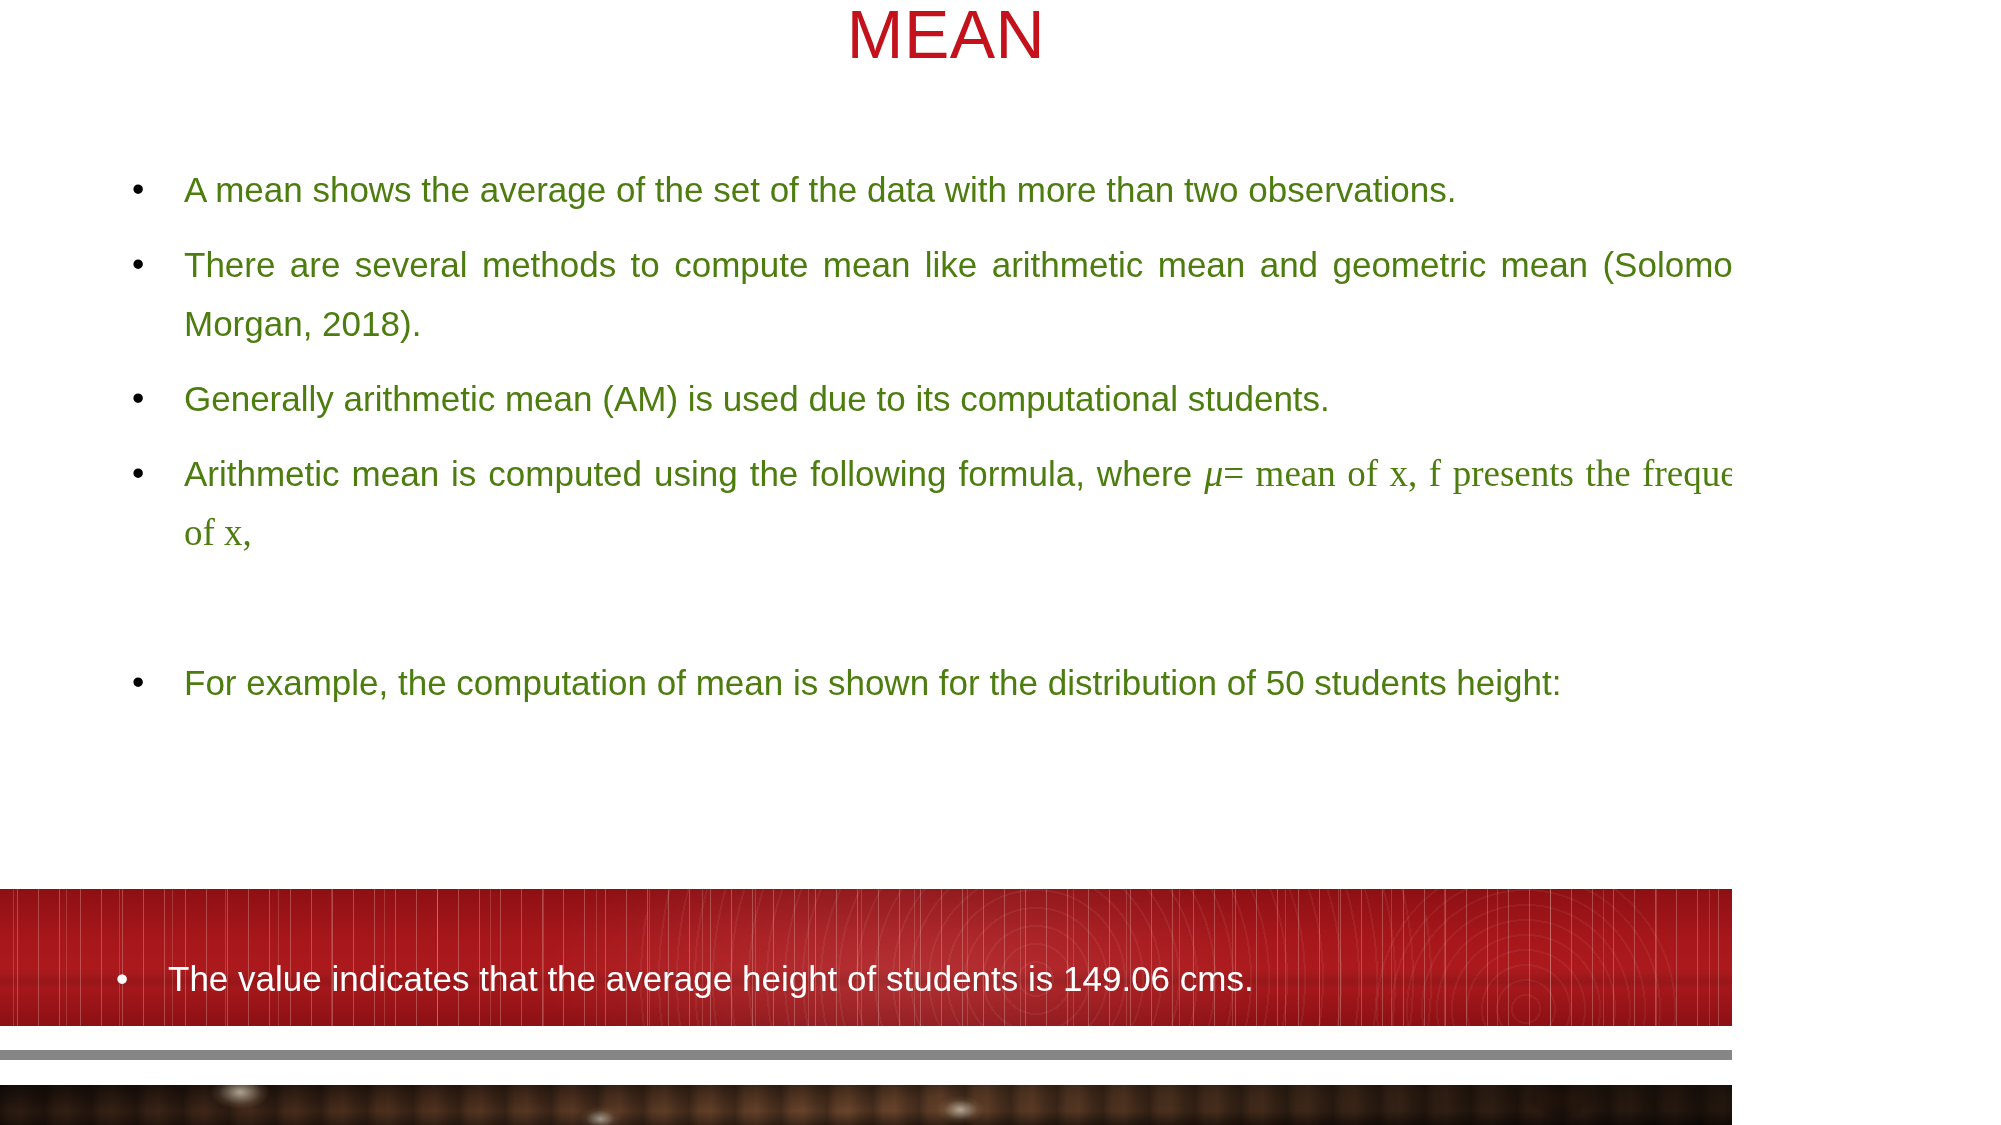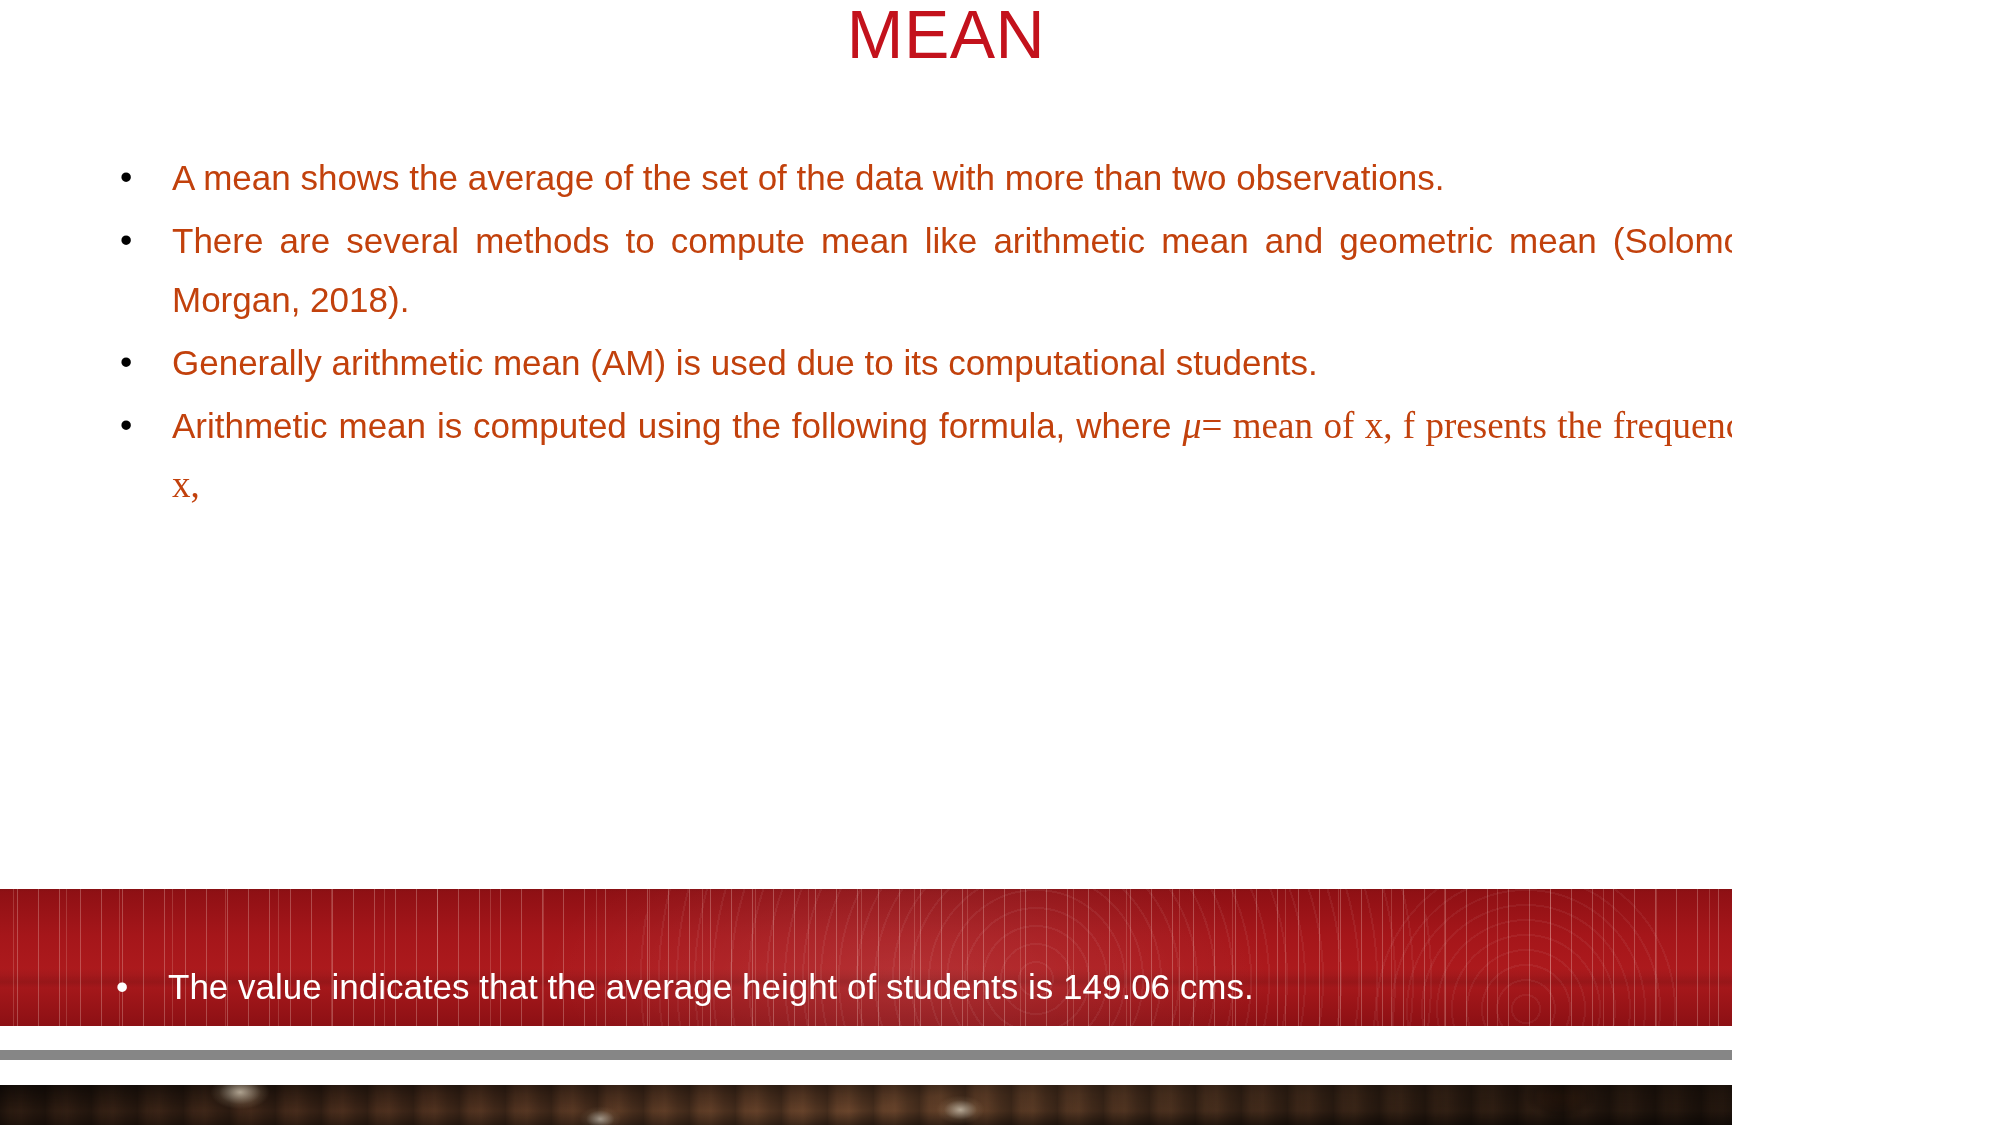"A mean shows the average" .bullet-item { color: #c2410c -> #4d7c0f; margin: 4px -> 16px }
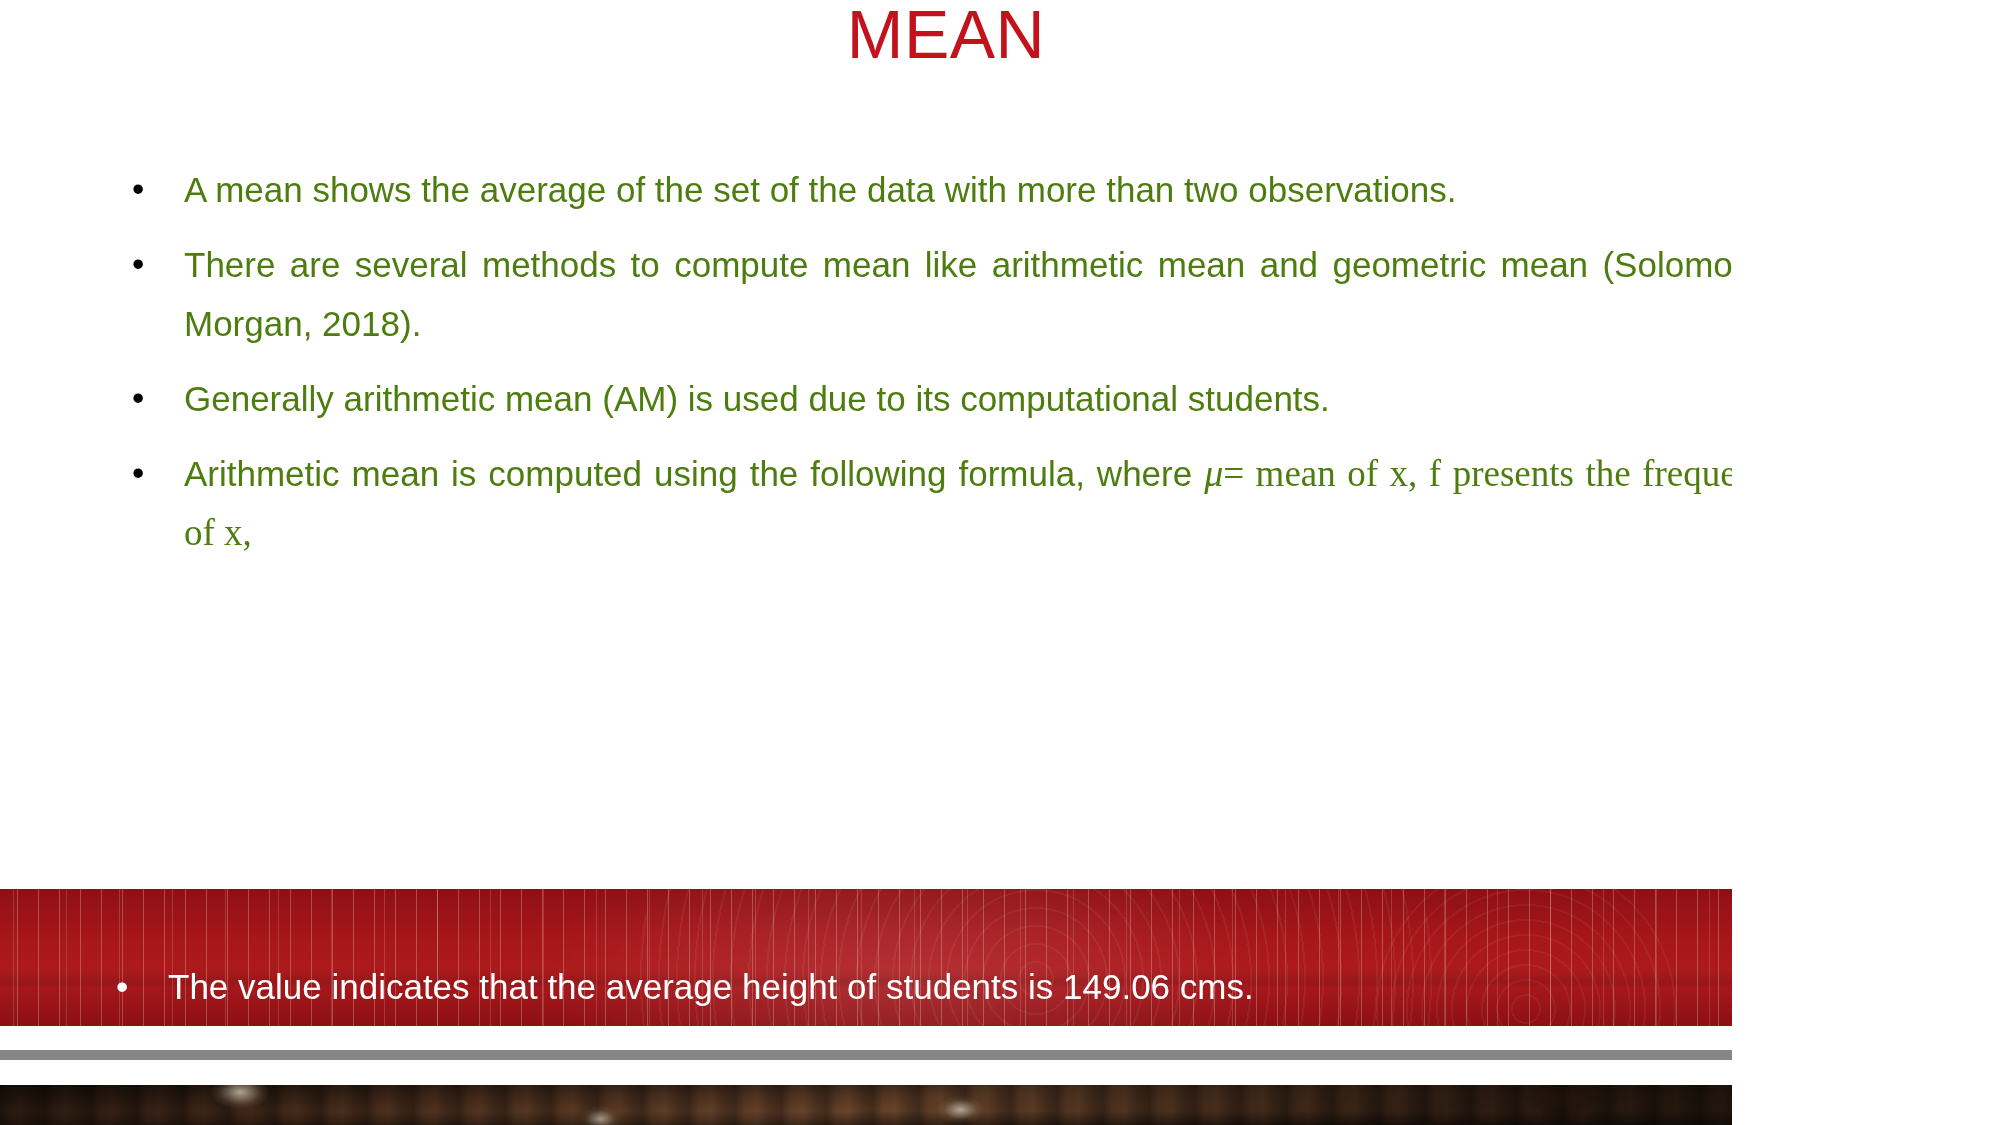"For example, the computation of" div.bullet-item { html: none -> <div> <span>For example, the computation of mean is shown for the distribution of 50 students height:</span> </div> }
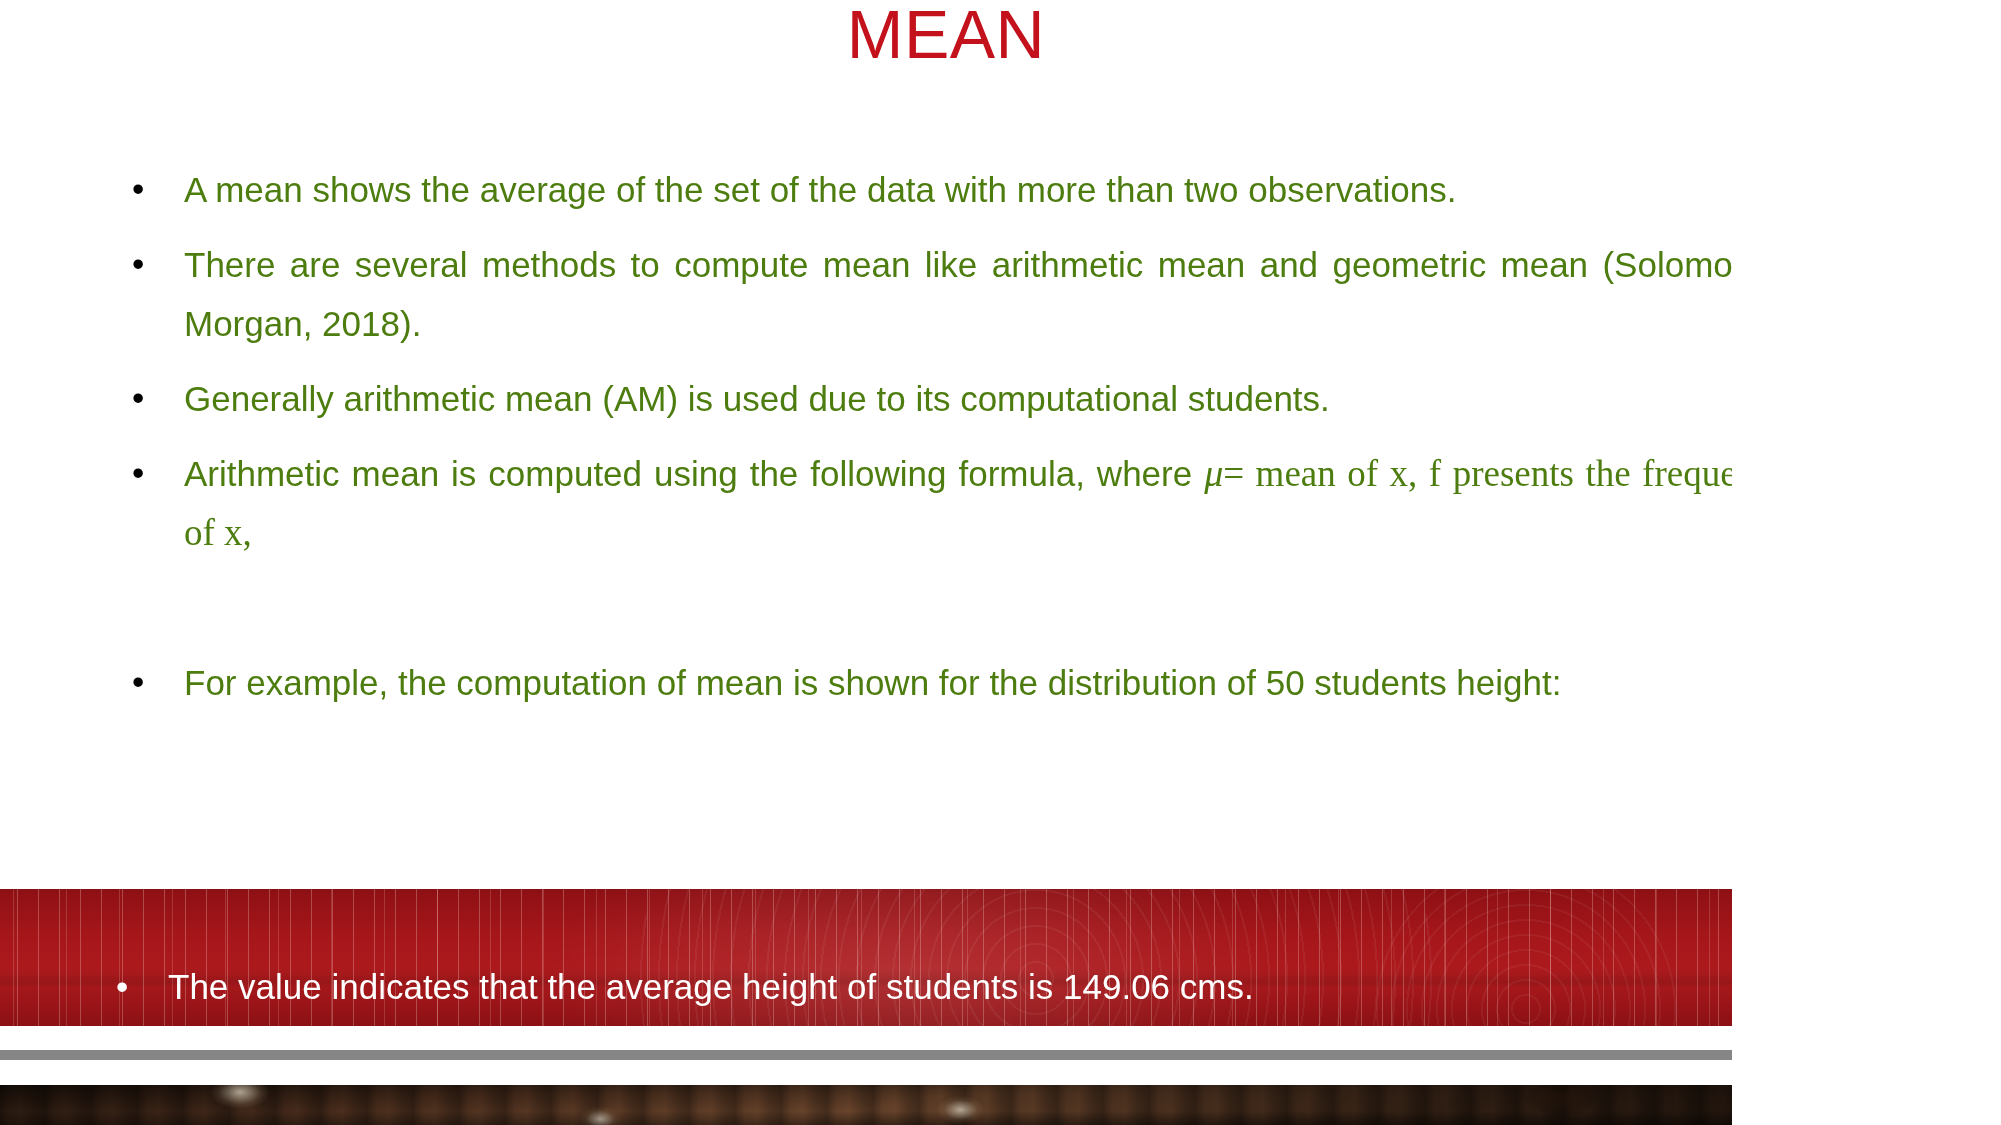"The value indicates that the" #banner-bullet { margin-top: 8px -> none }
